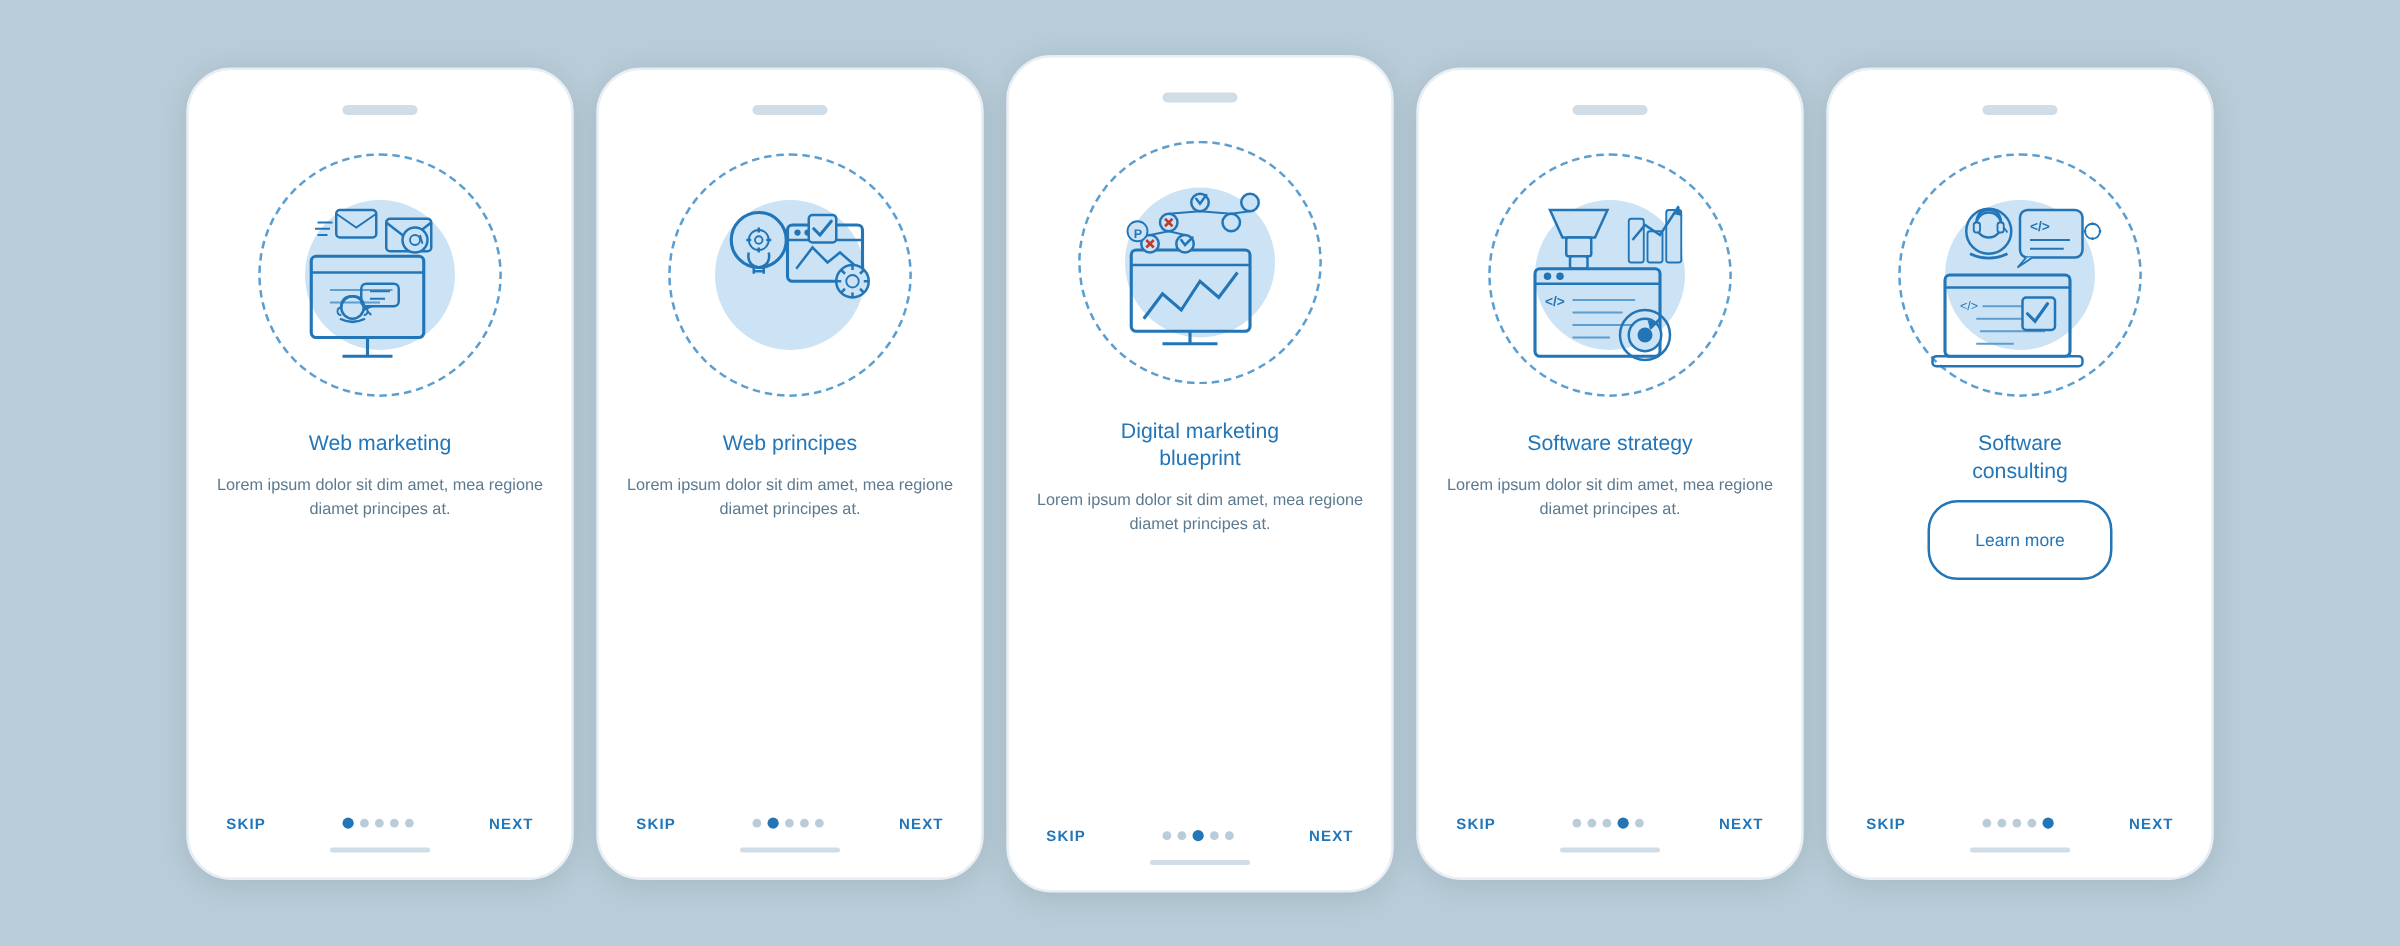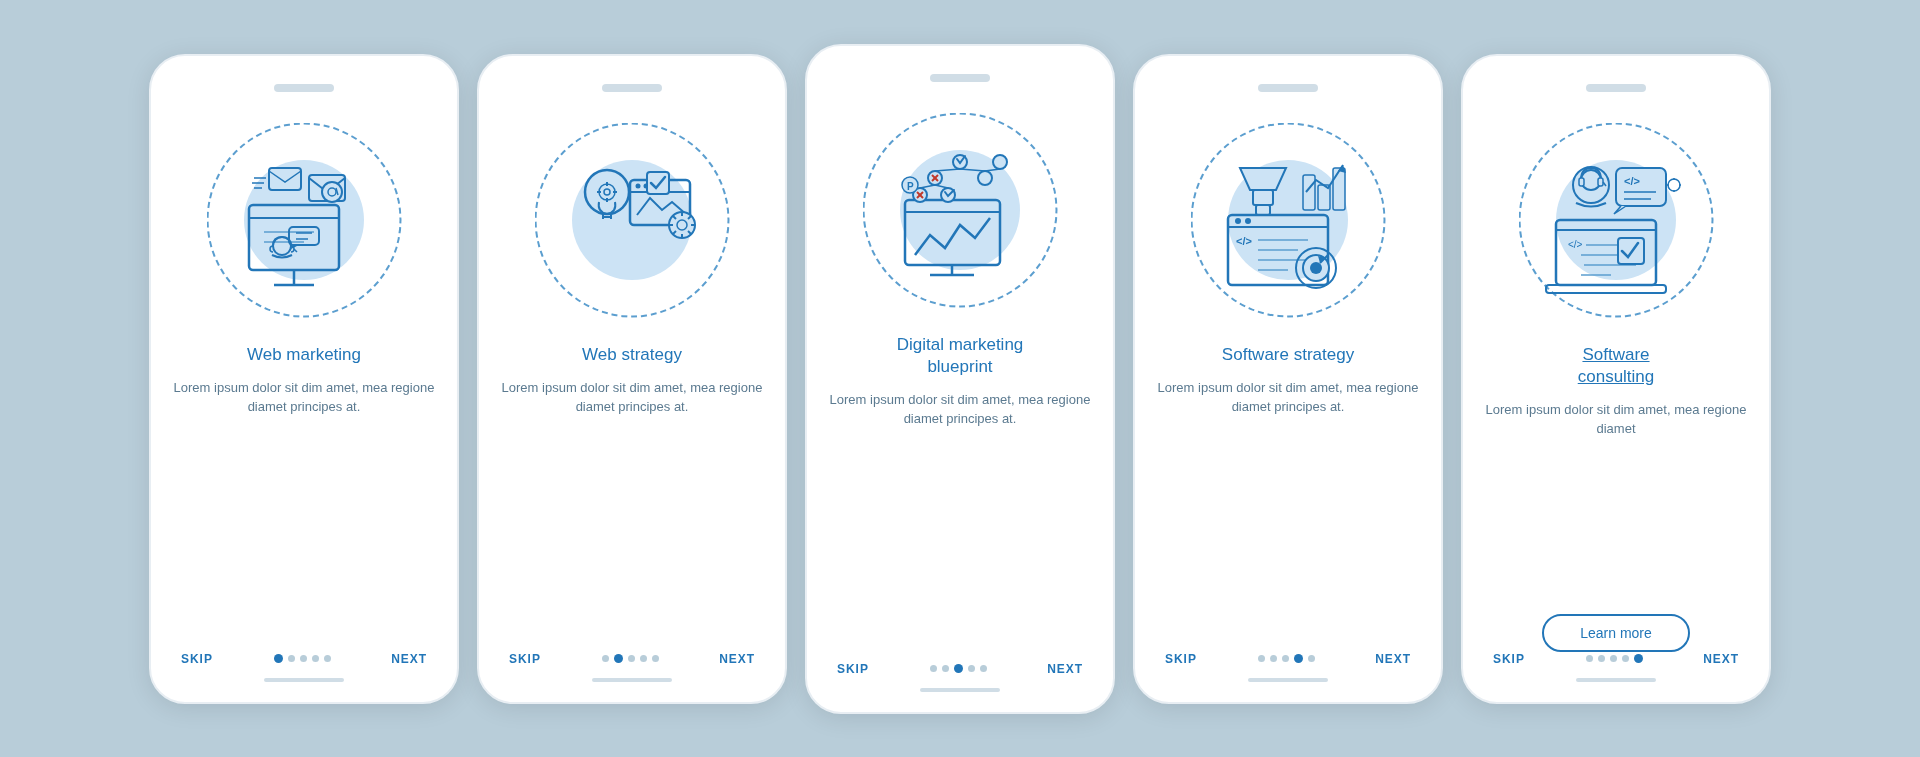"Web strategy" div.card-title { text: strategy -> principes }
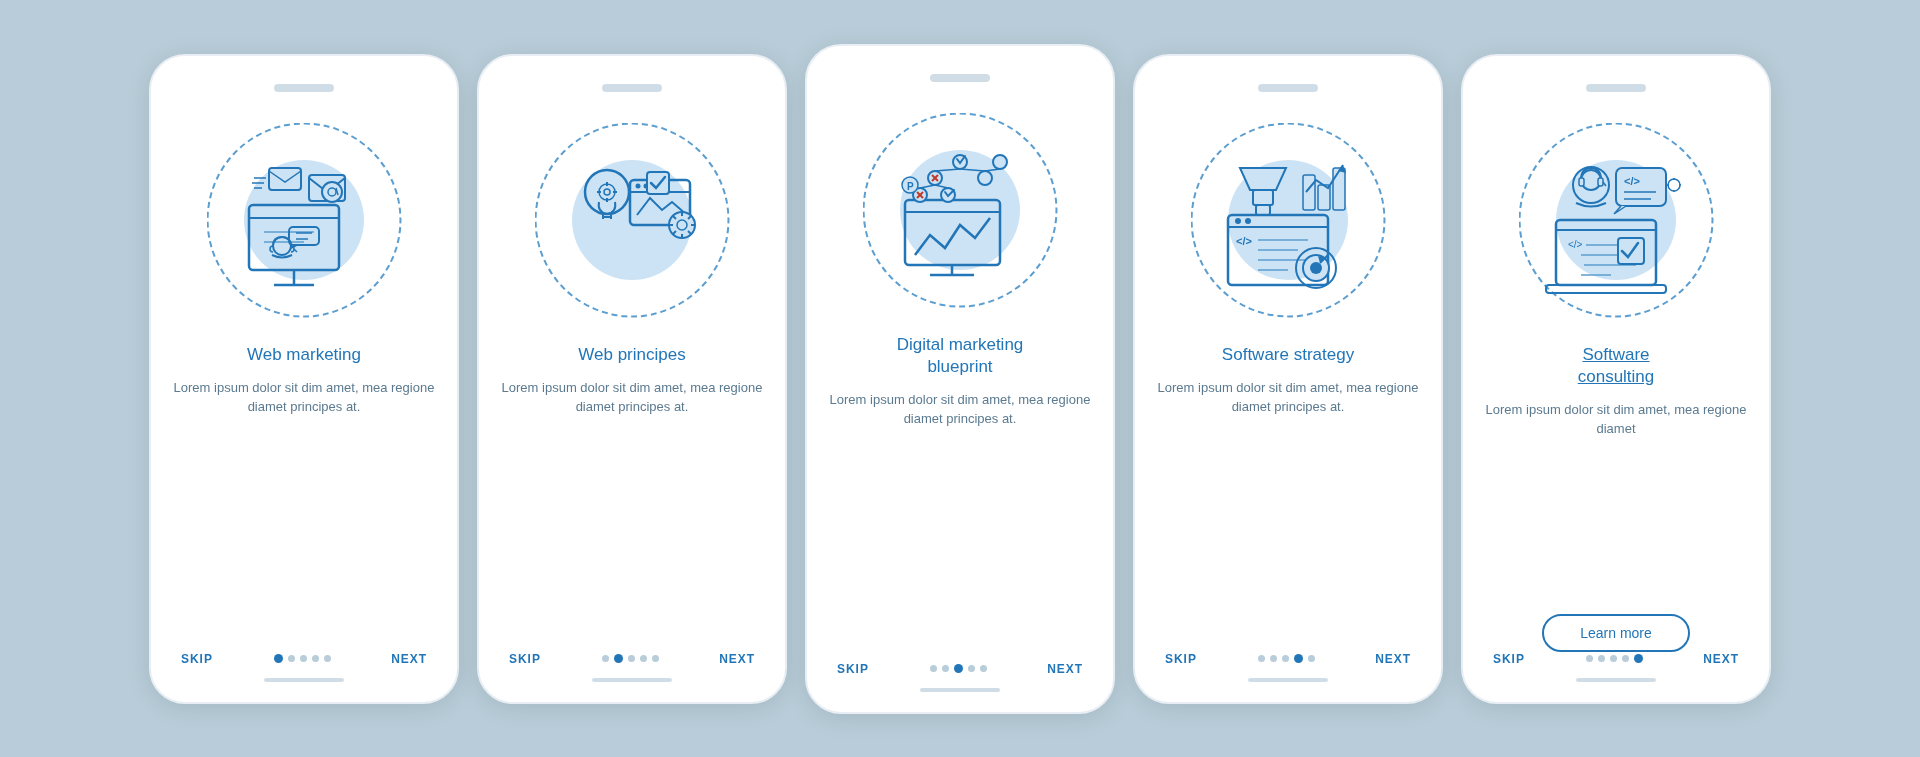"Software" div.card-title { text-decoration: underline -> none }
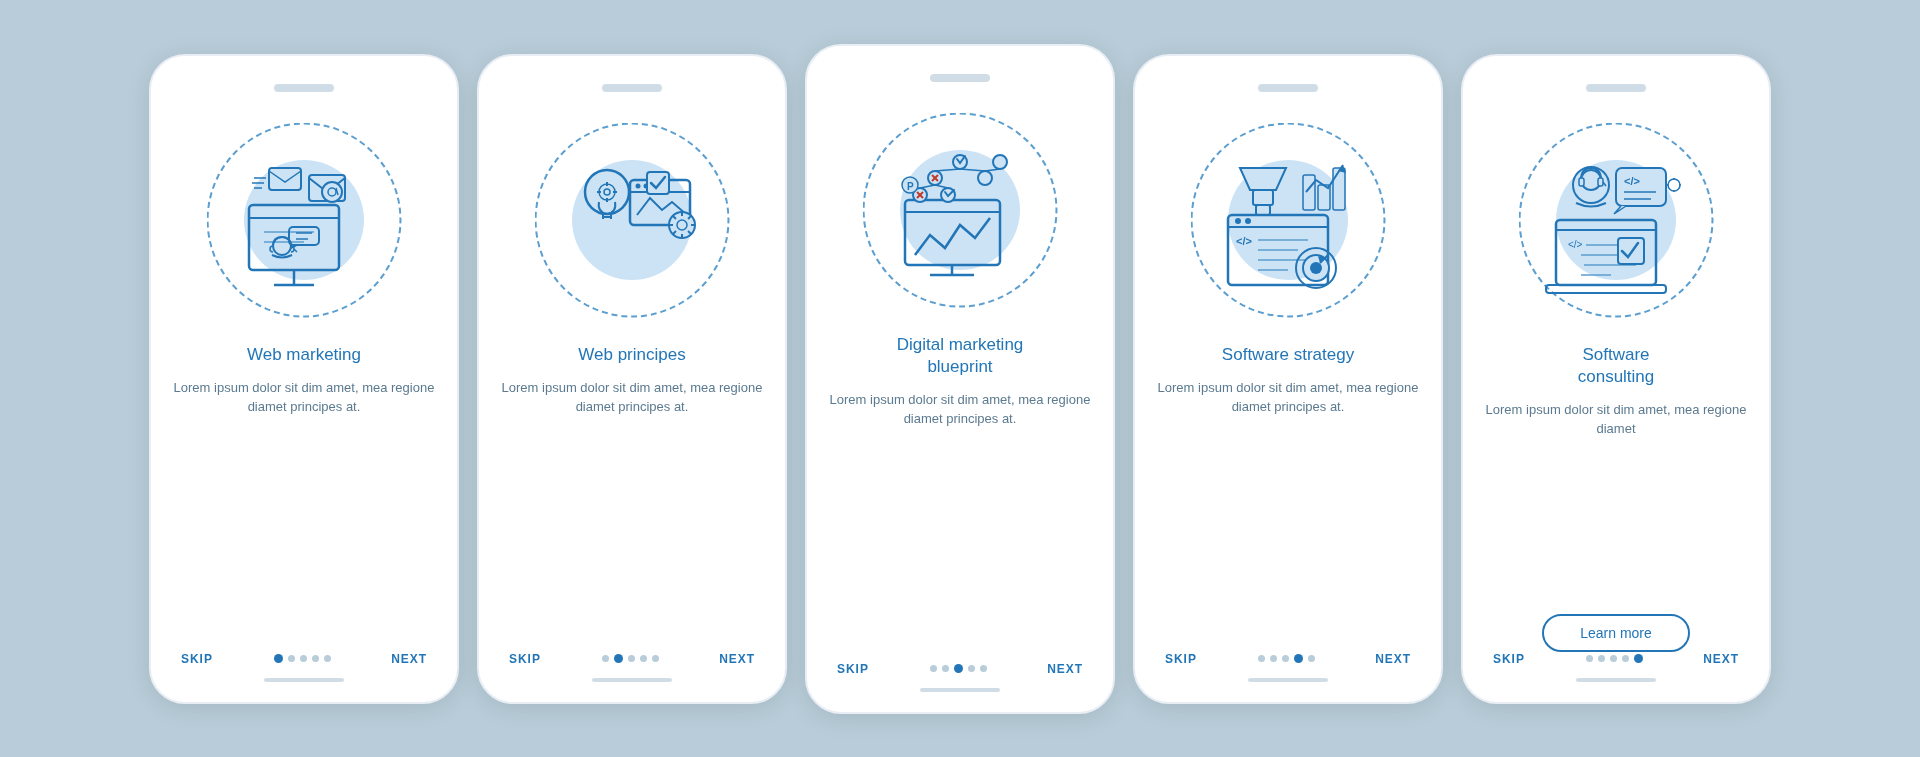"Lorem ipsum dolor sit dim amet, mea regione diamet" div.card-desc { html: <div>Lorem ipsum dolor sit dim amet, mea regione diamet</div> -> none }
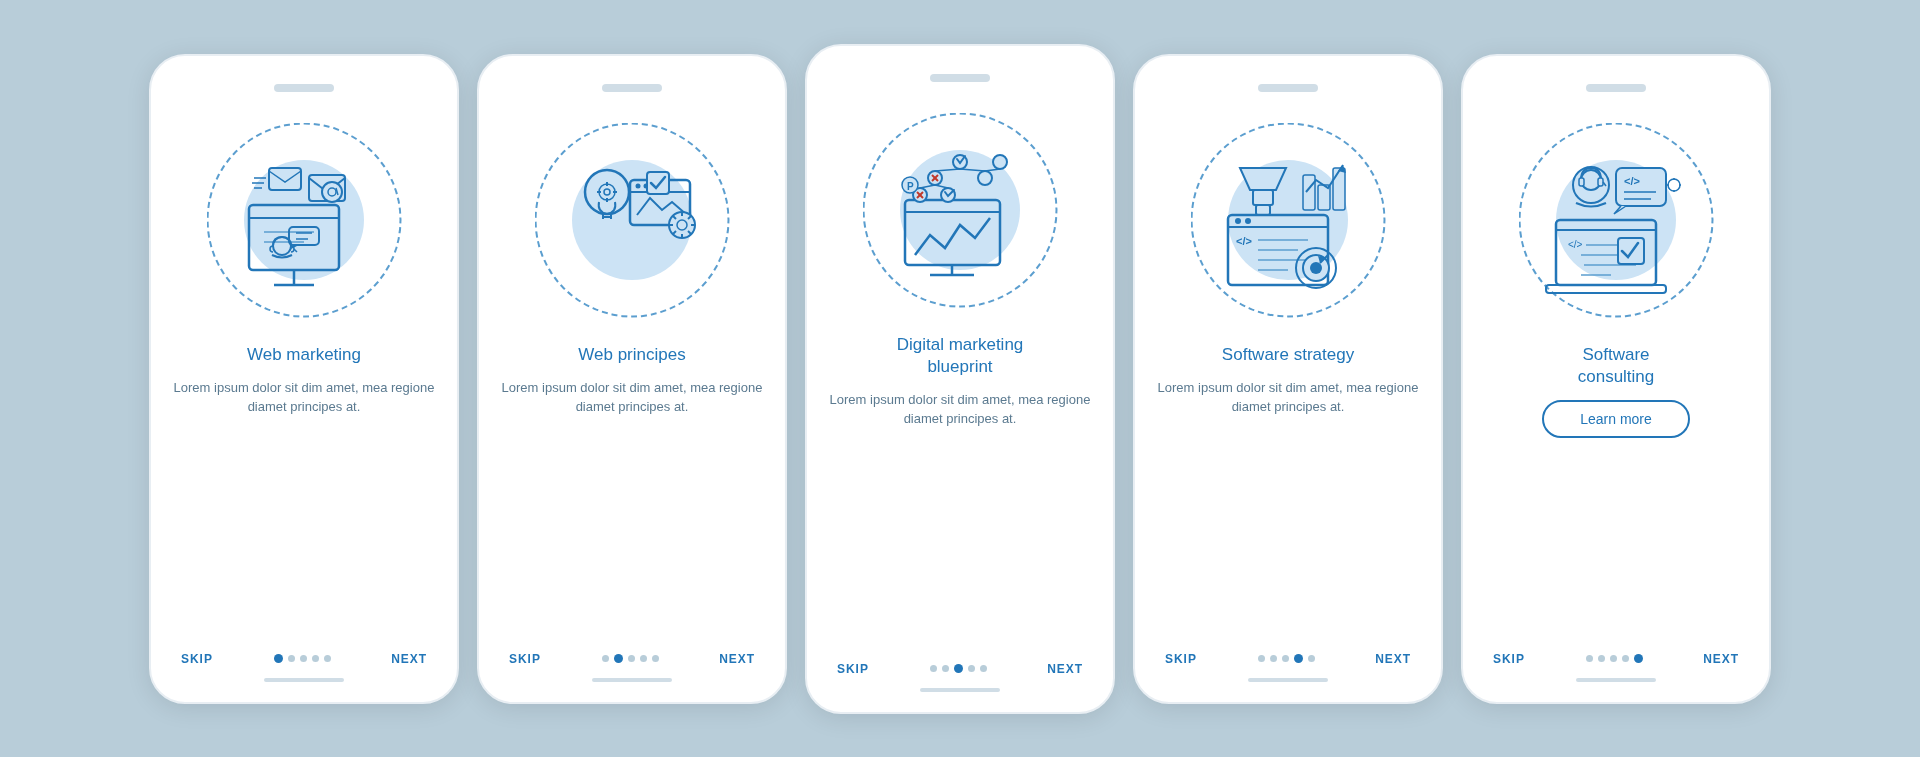"Learn more" .learn-more-btn { padding: 9px 36px -> 22px 36px }
